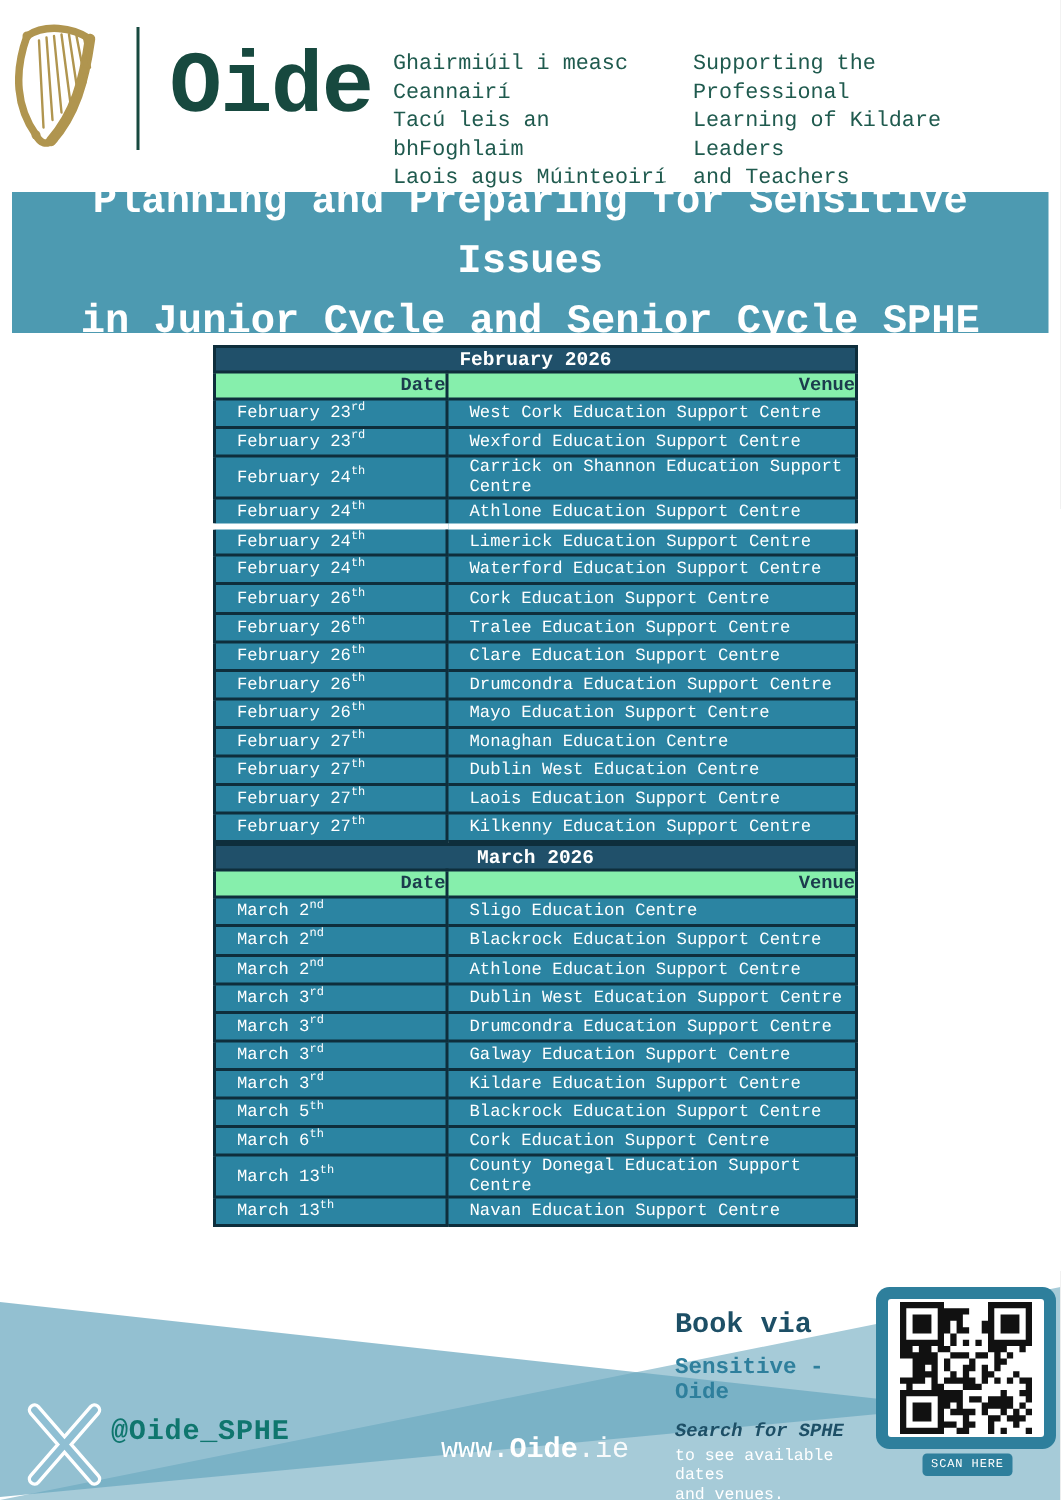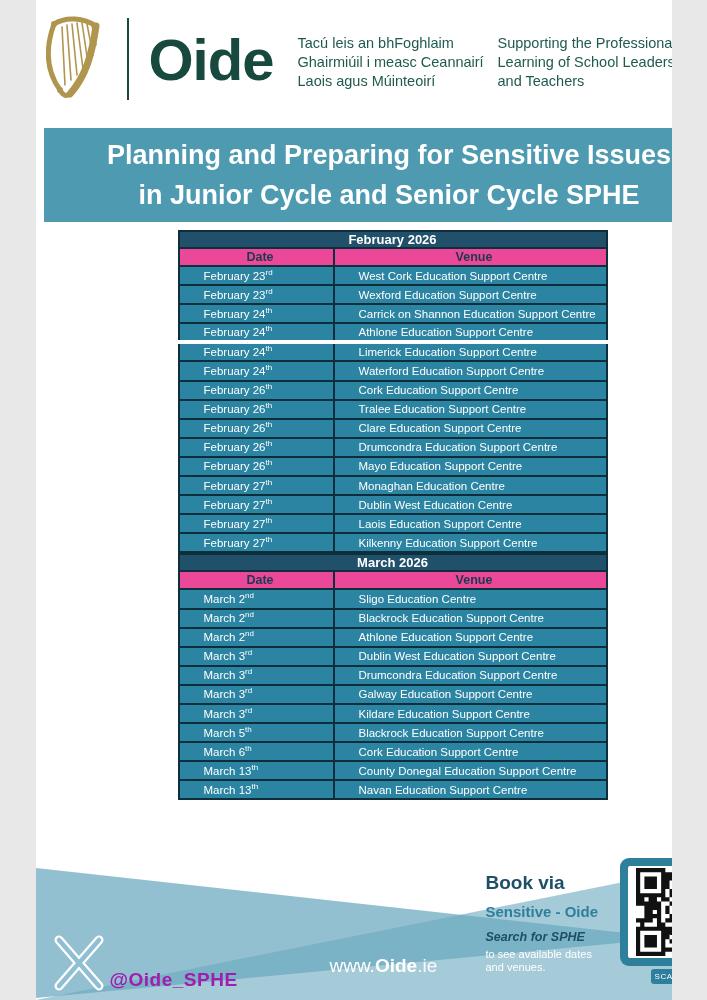"Oide" .page { font-family: Liberation Sans, sans-serif -> Liberation Mono, monospace; width: 636px -> 707px }
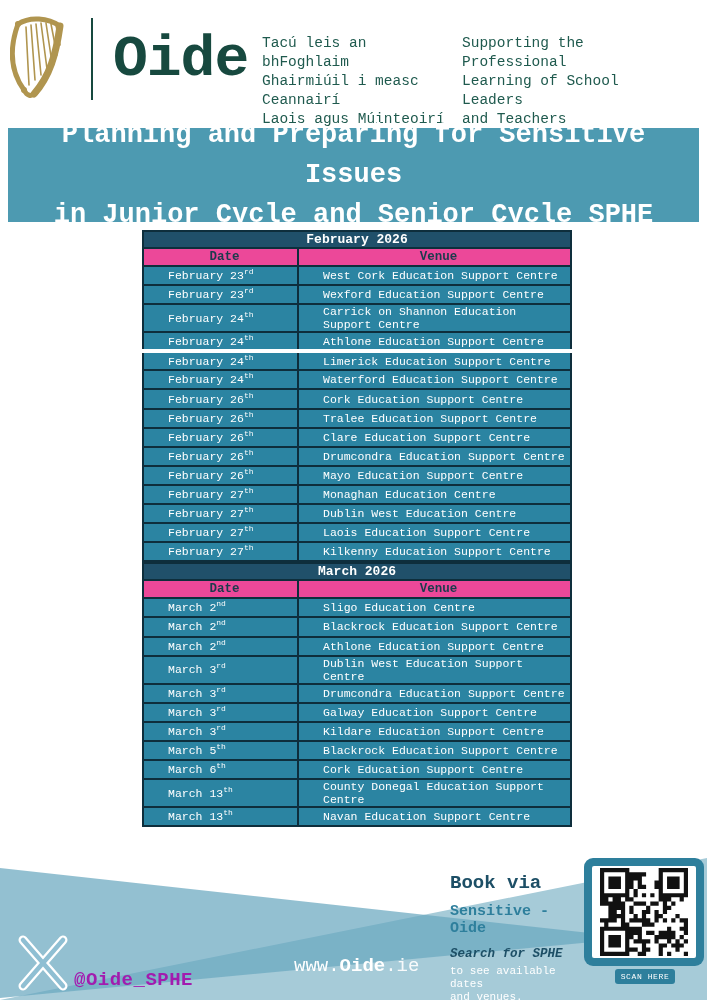"Tacú leis an bhFoghlaim" div { order: before "Ghairmiúil i measc Ceannairí" -> after "Ghairmiúil i measc Ceannairí" }
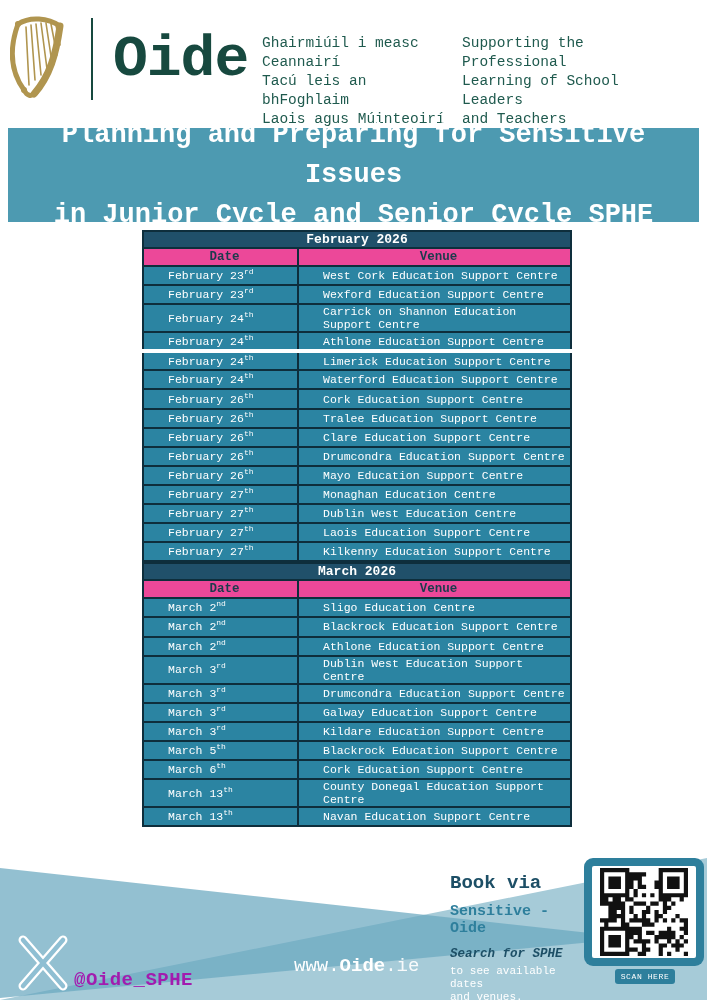"Learning of School Leaders" div { text: School -> Kildare }
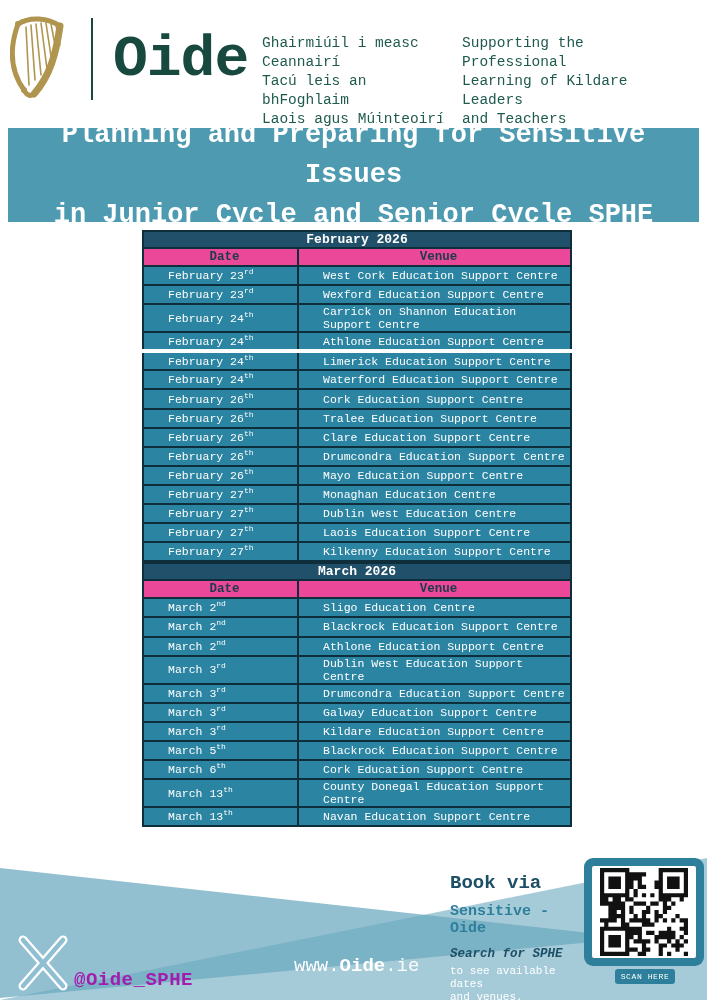"Date" .col-th { background: #ec4899 -> #86efac; text-align: center -> right }
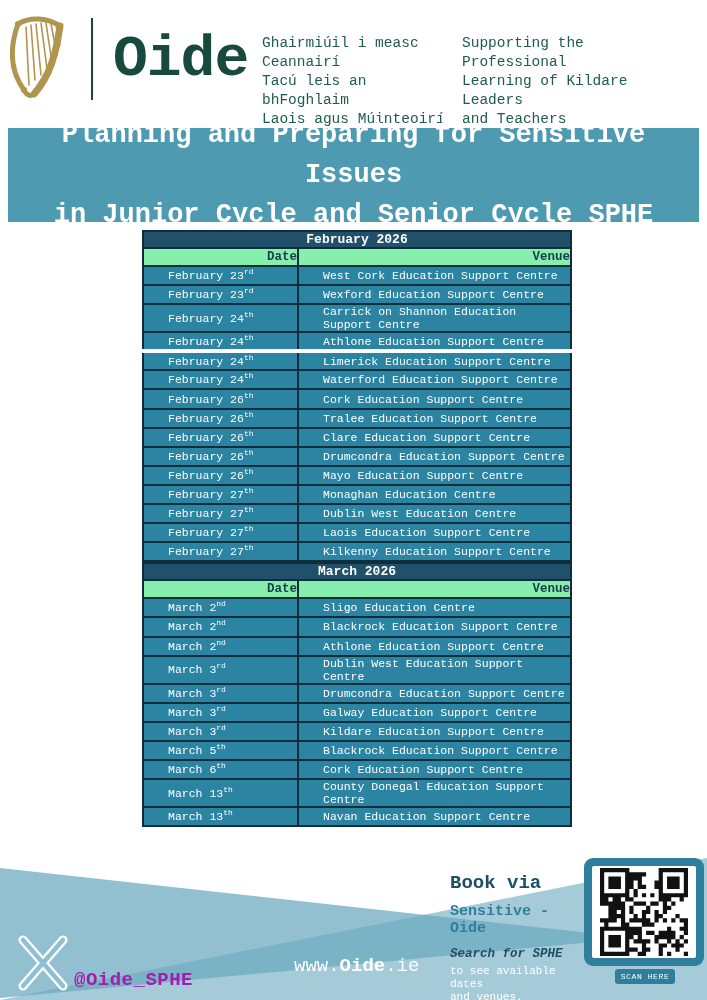"February 23rd" td { padding-left: 24px -> 14px }
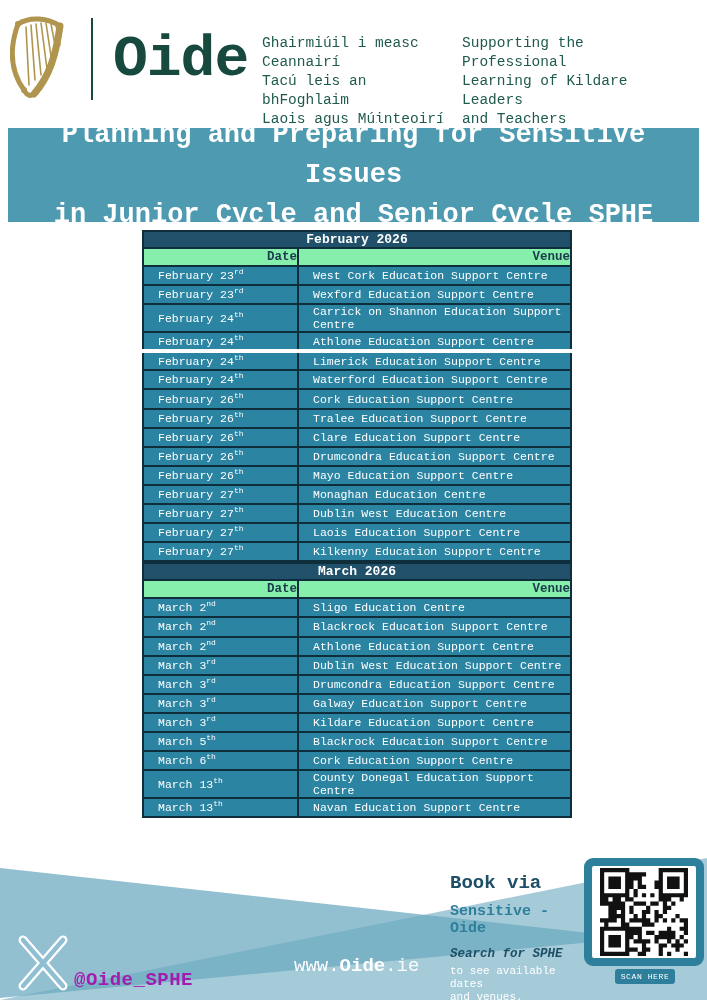"@Oide_SPHE" .x-handle { color: #a21caf -> #0f766e; top: 114px -> 88px }
